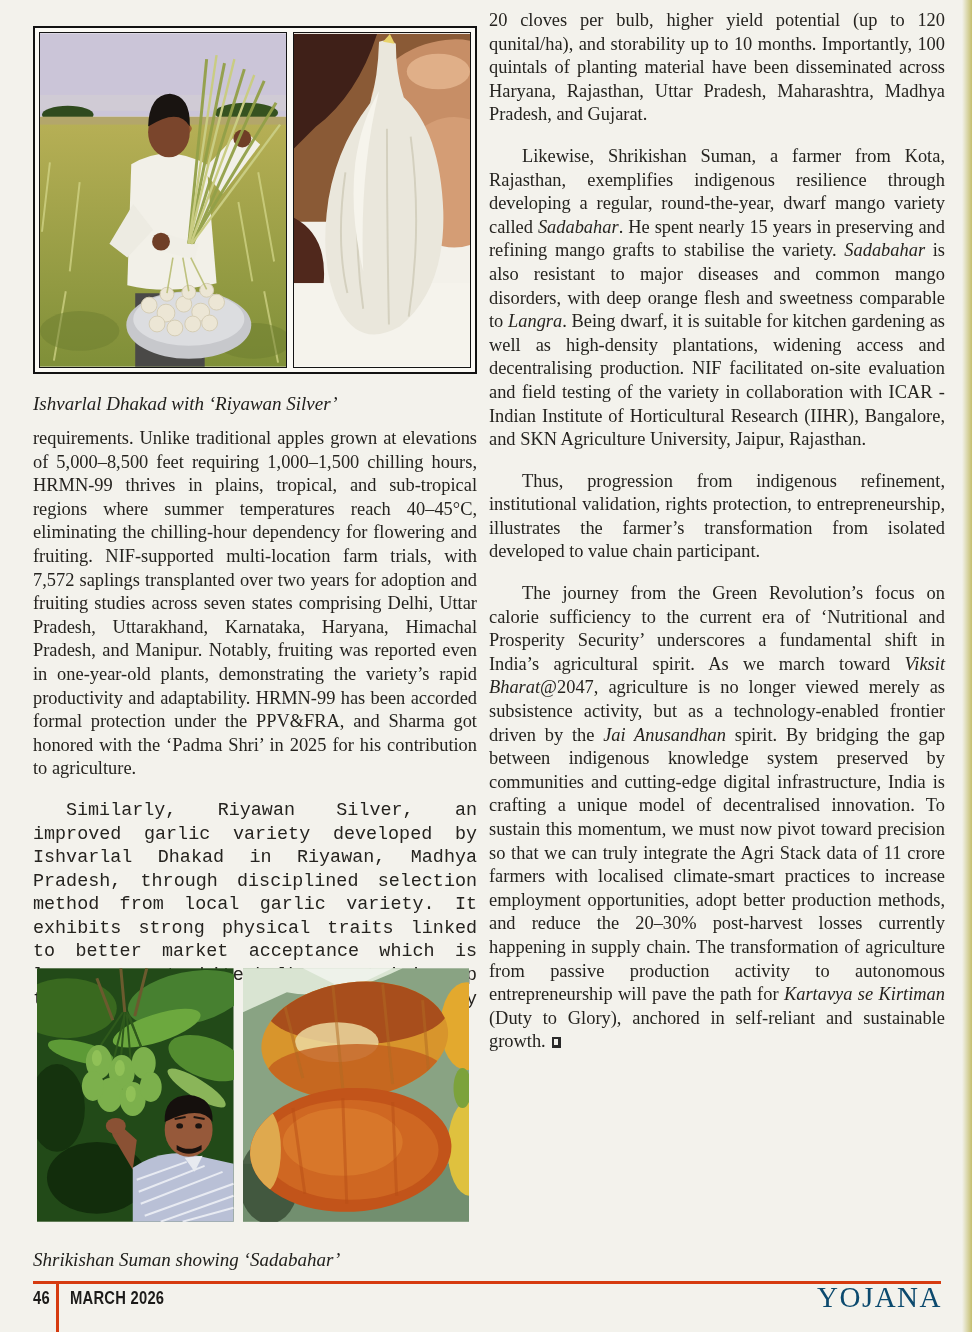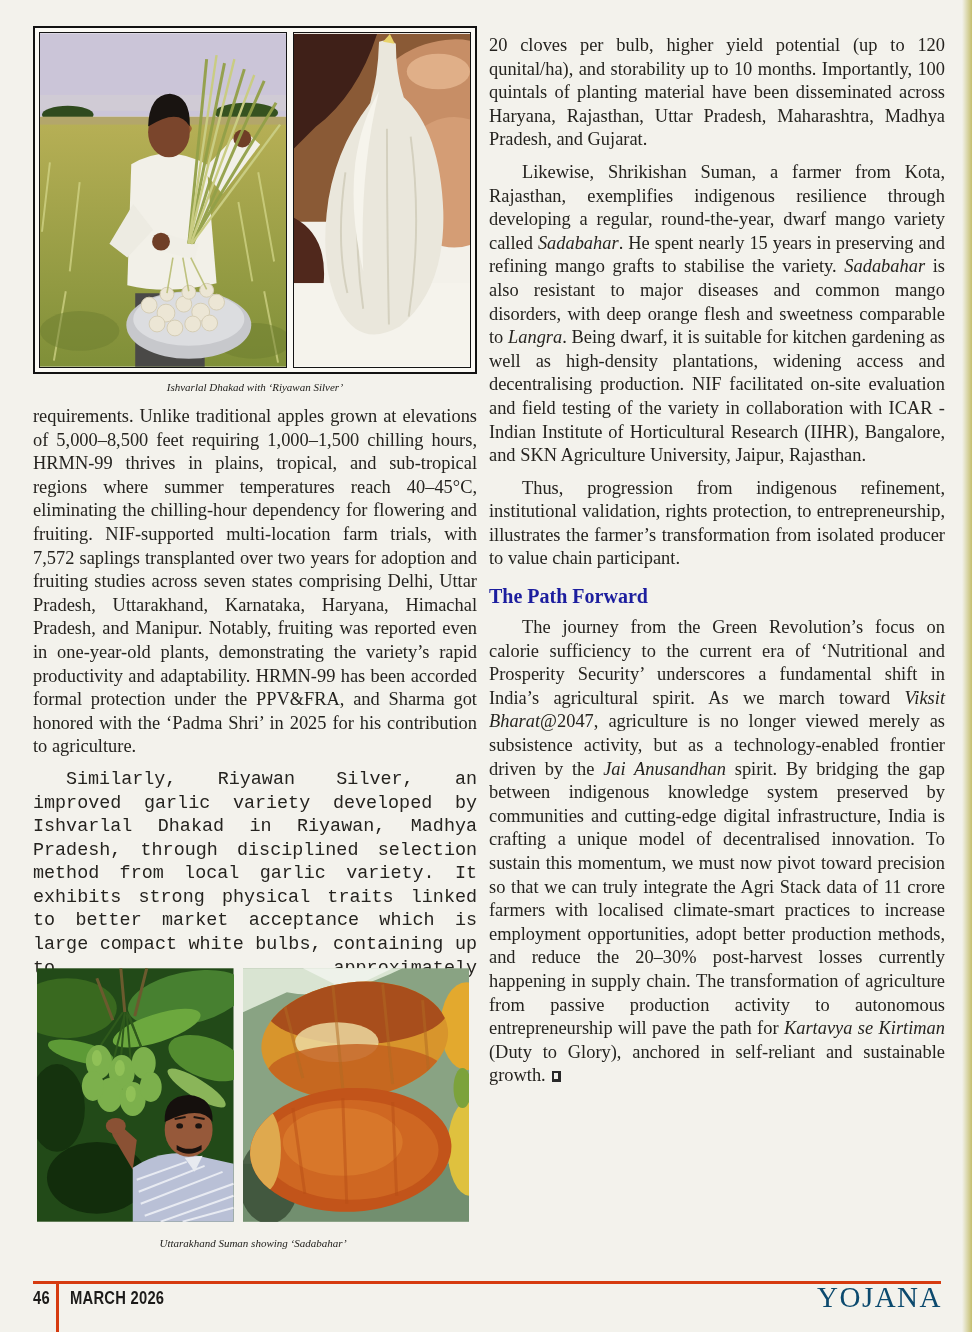"20 cloves per bulb, higher" .col-right { top: 34px -> 9px }
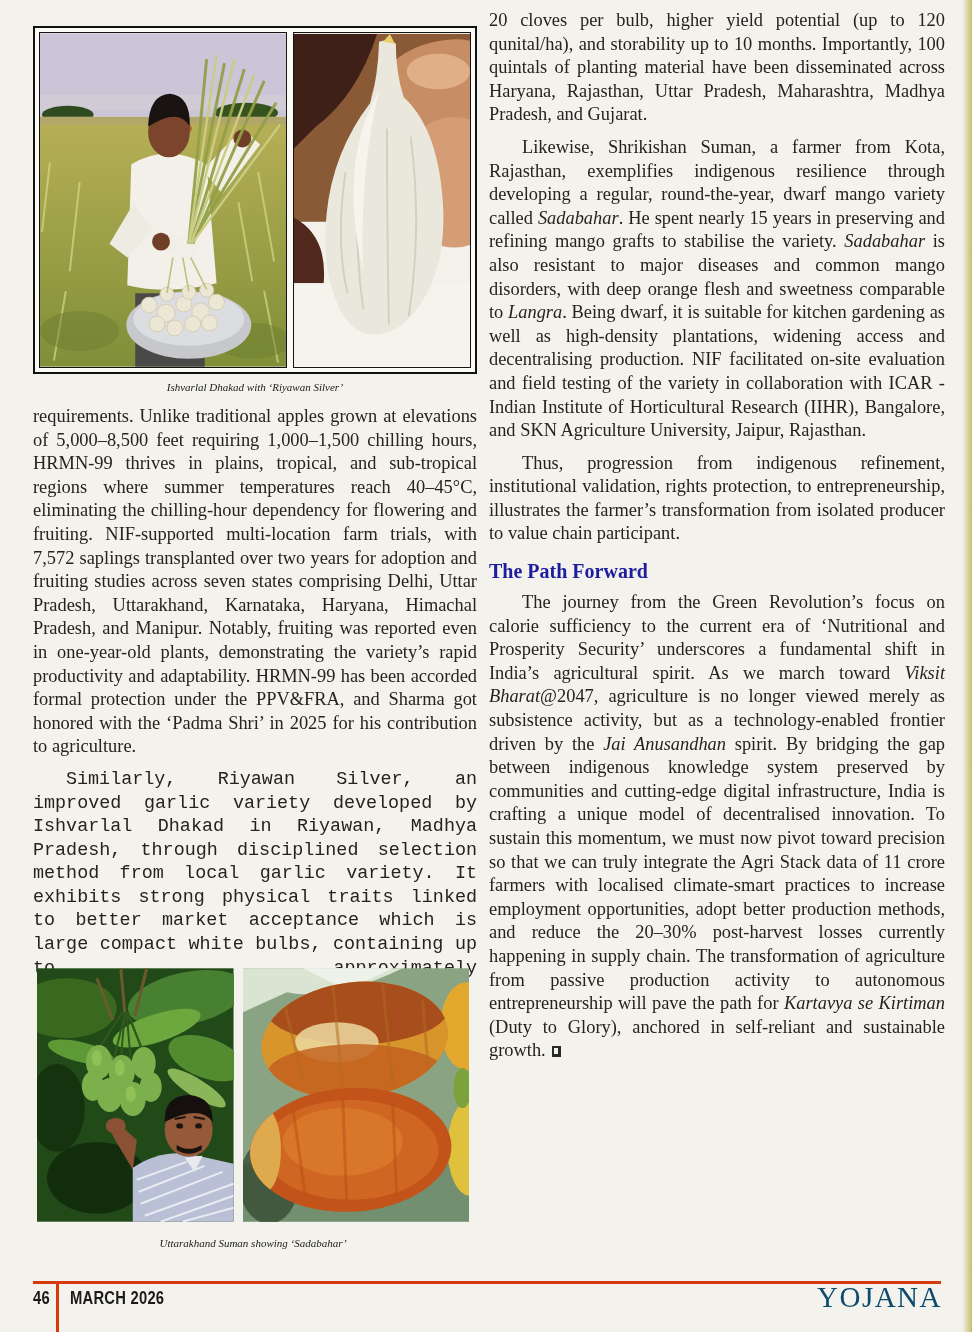"Likewise, Shrikishan Suman, a farmer" .para.indent { margin-top: none -> 18px }
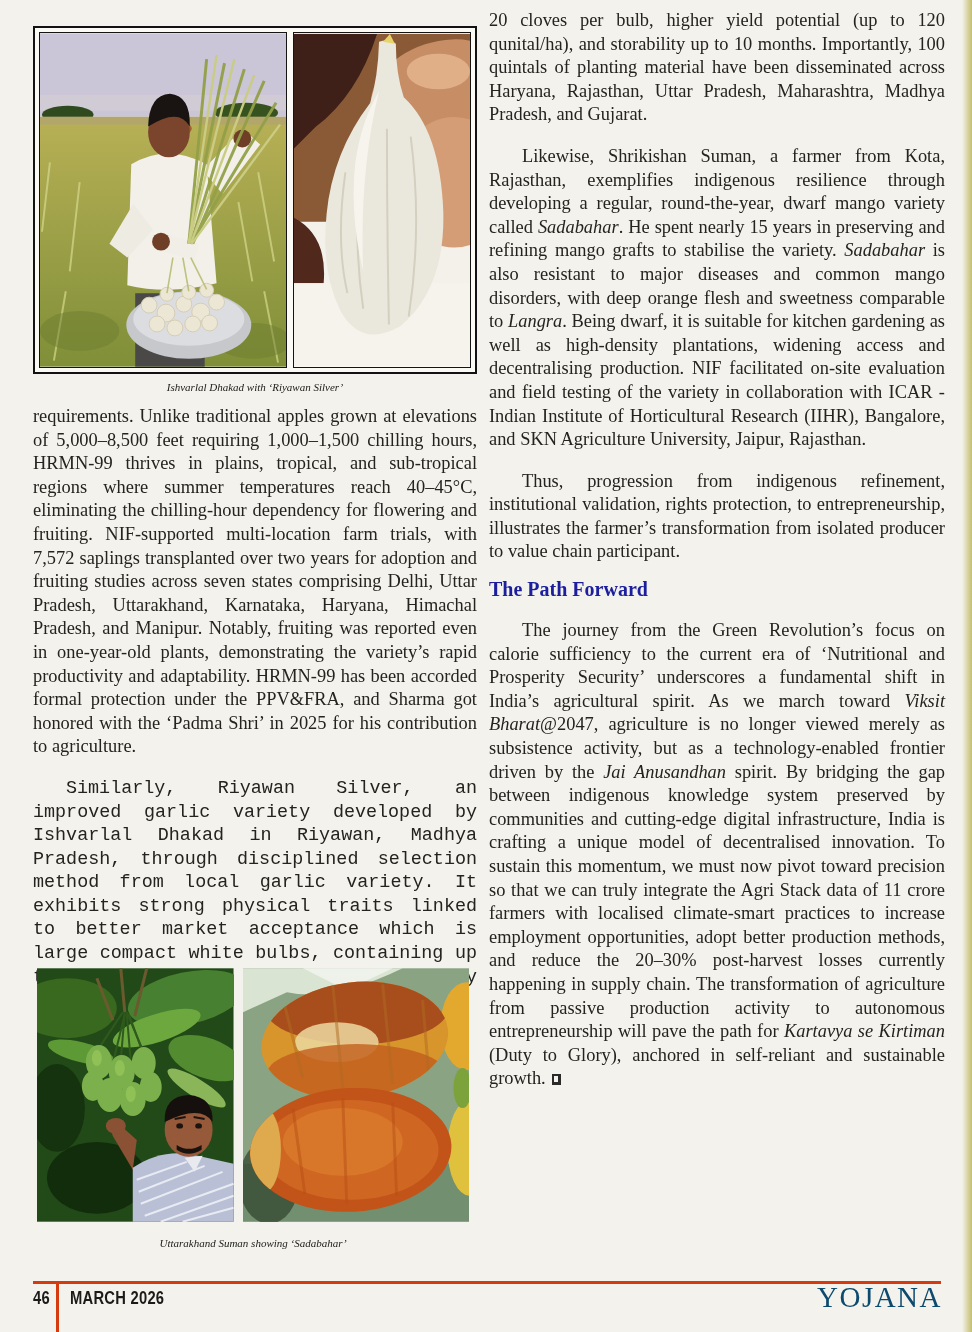"Ishvarlal Dhakad with ‘Riyawan Silver’" .caption { font-size: 11px -> 19px; margin-top: 7px -> 19px; text-align: center -> left }
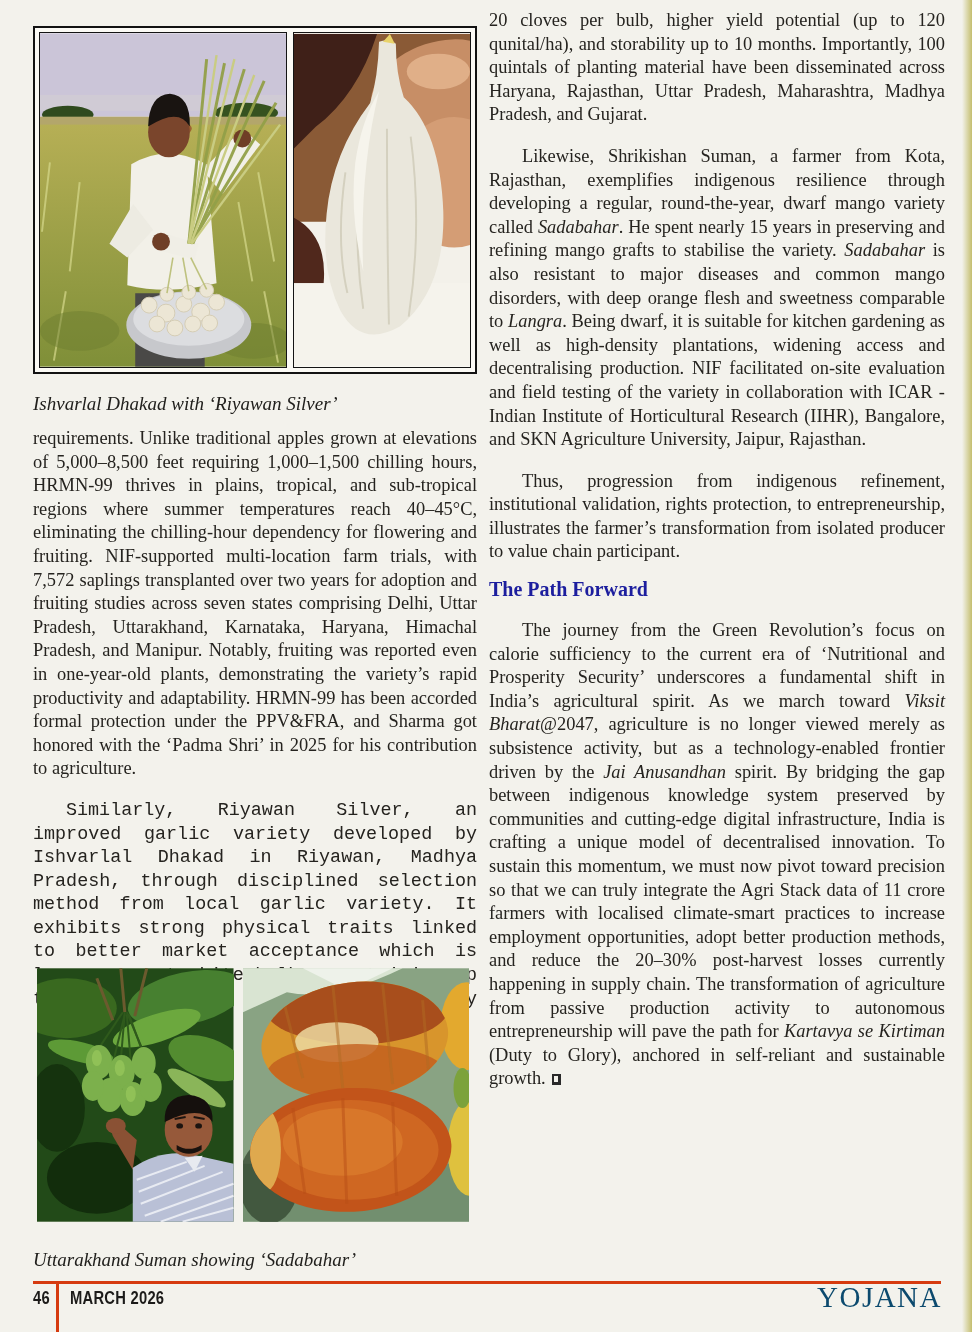"Thus, progression from indigenous" span { text: producer -> developed }
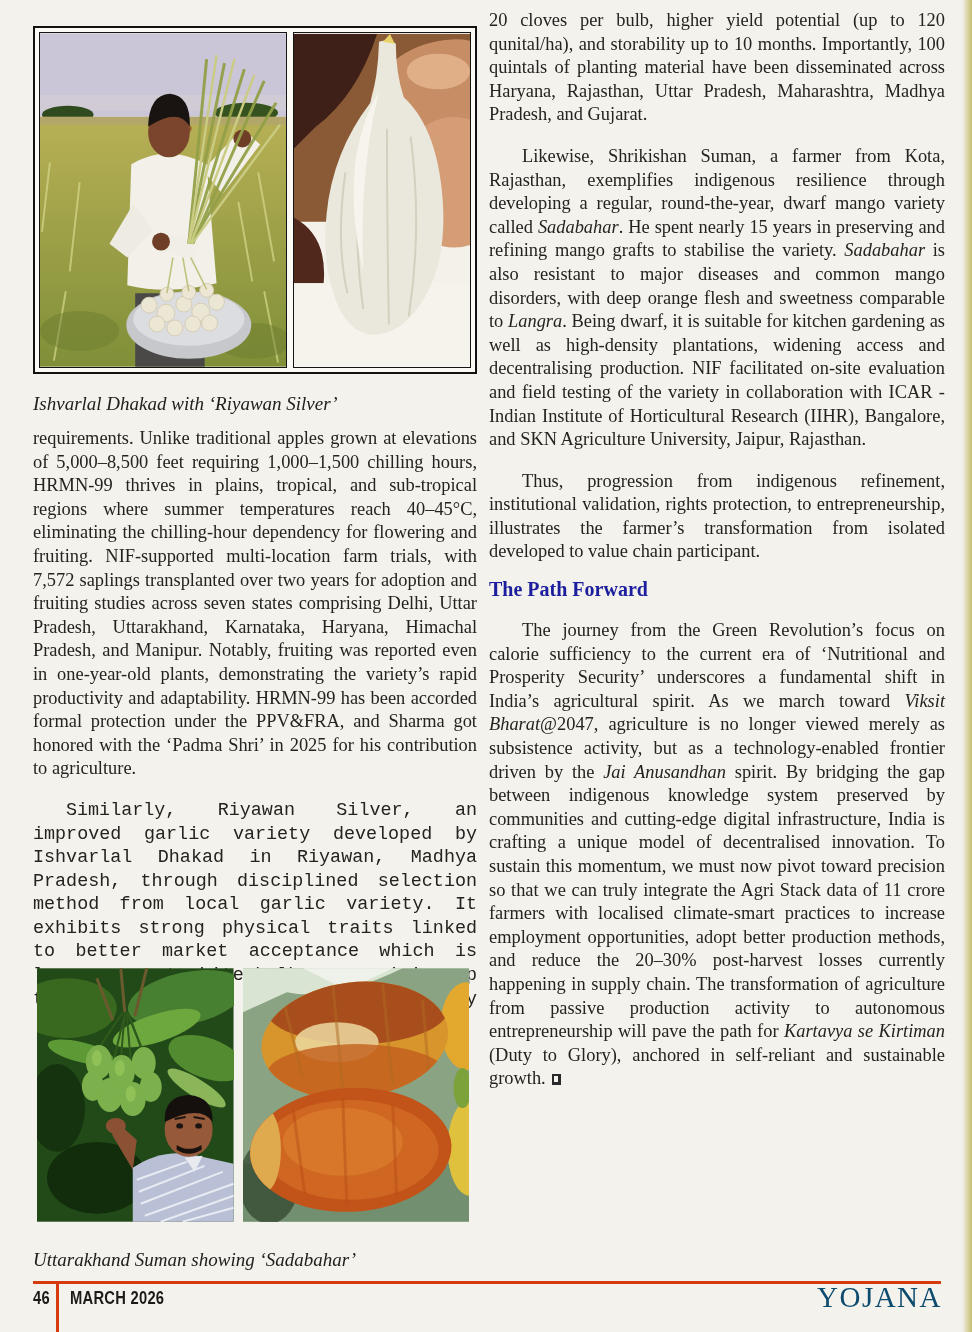"The Path Forward" h3.section-heading { html: <h3>The Path Forward</h3> -> none }
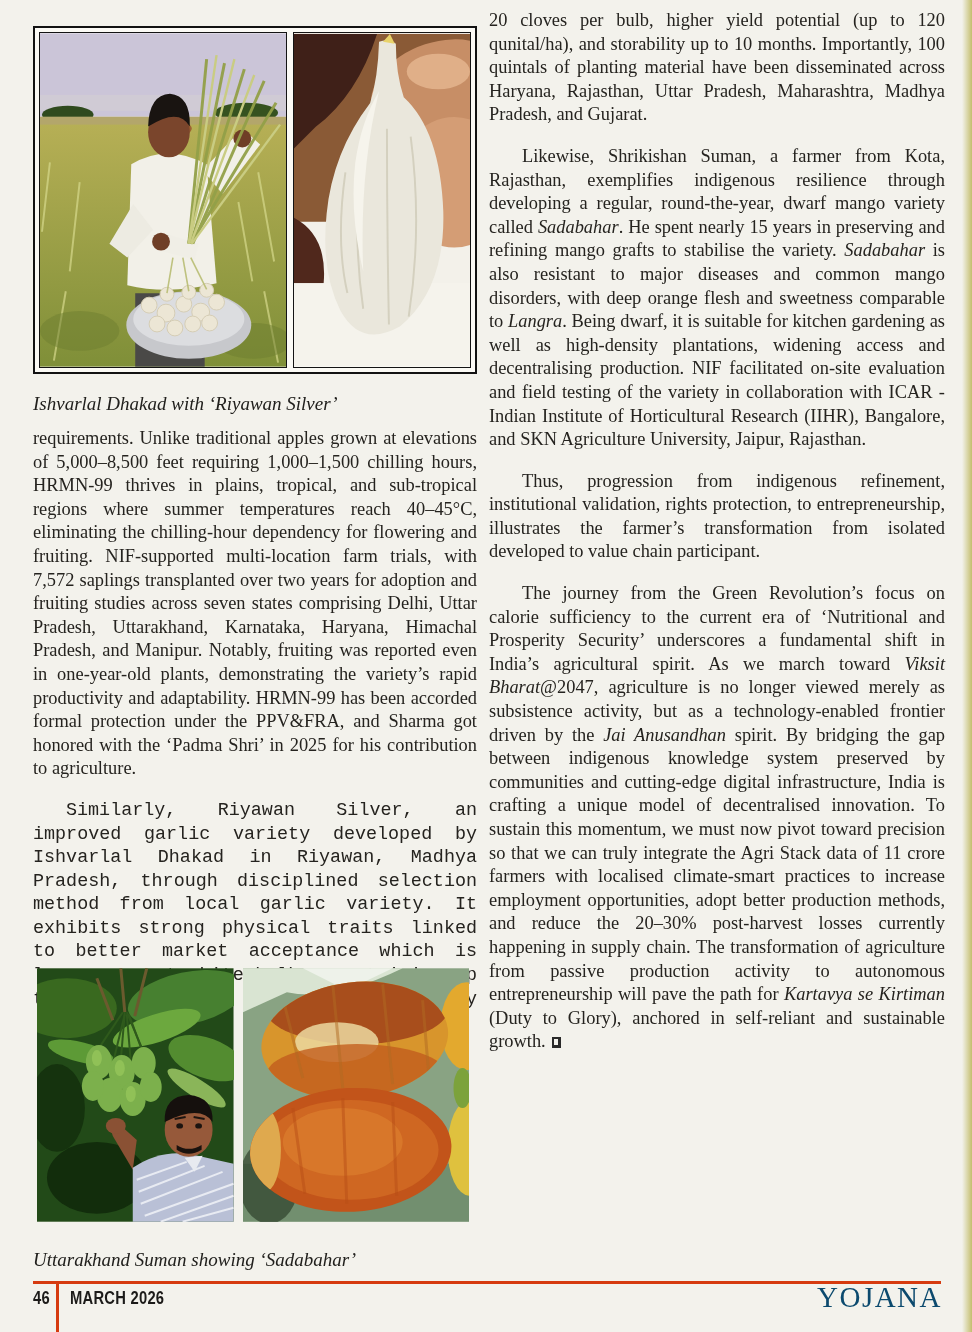"Uttarakhand Suman showing ‘Sadabahar’" div.caption { text: Uttarakhand -> Shrikishan }
